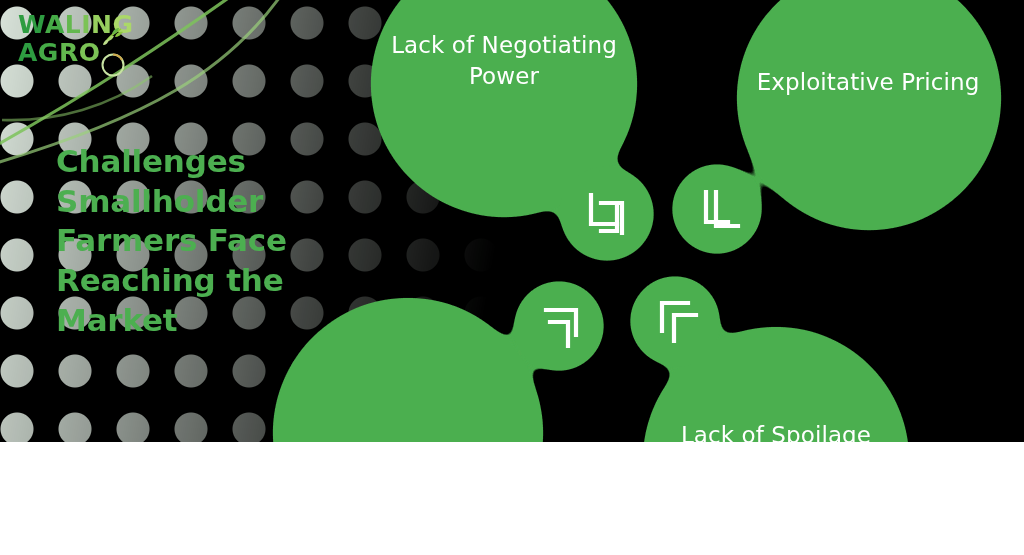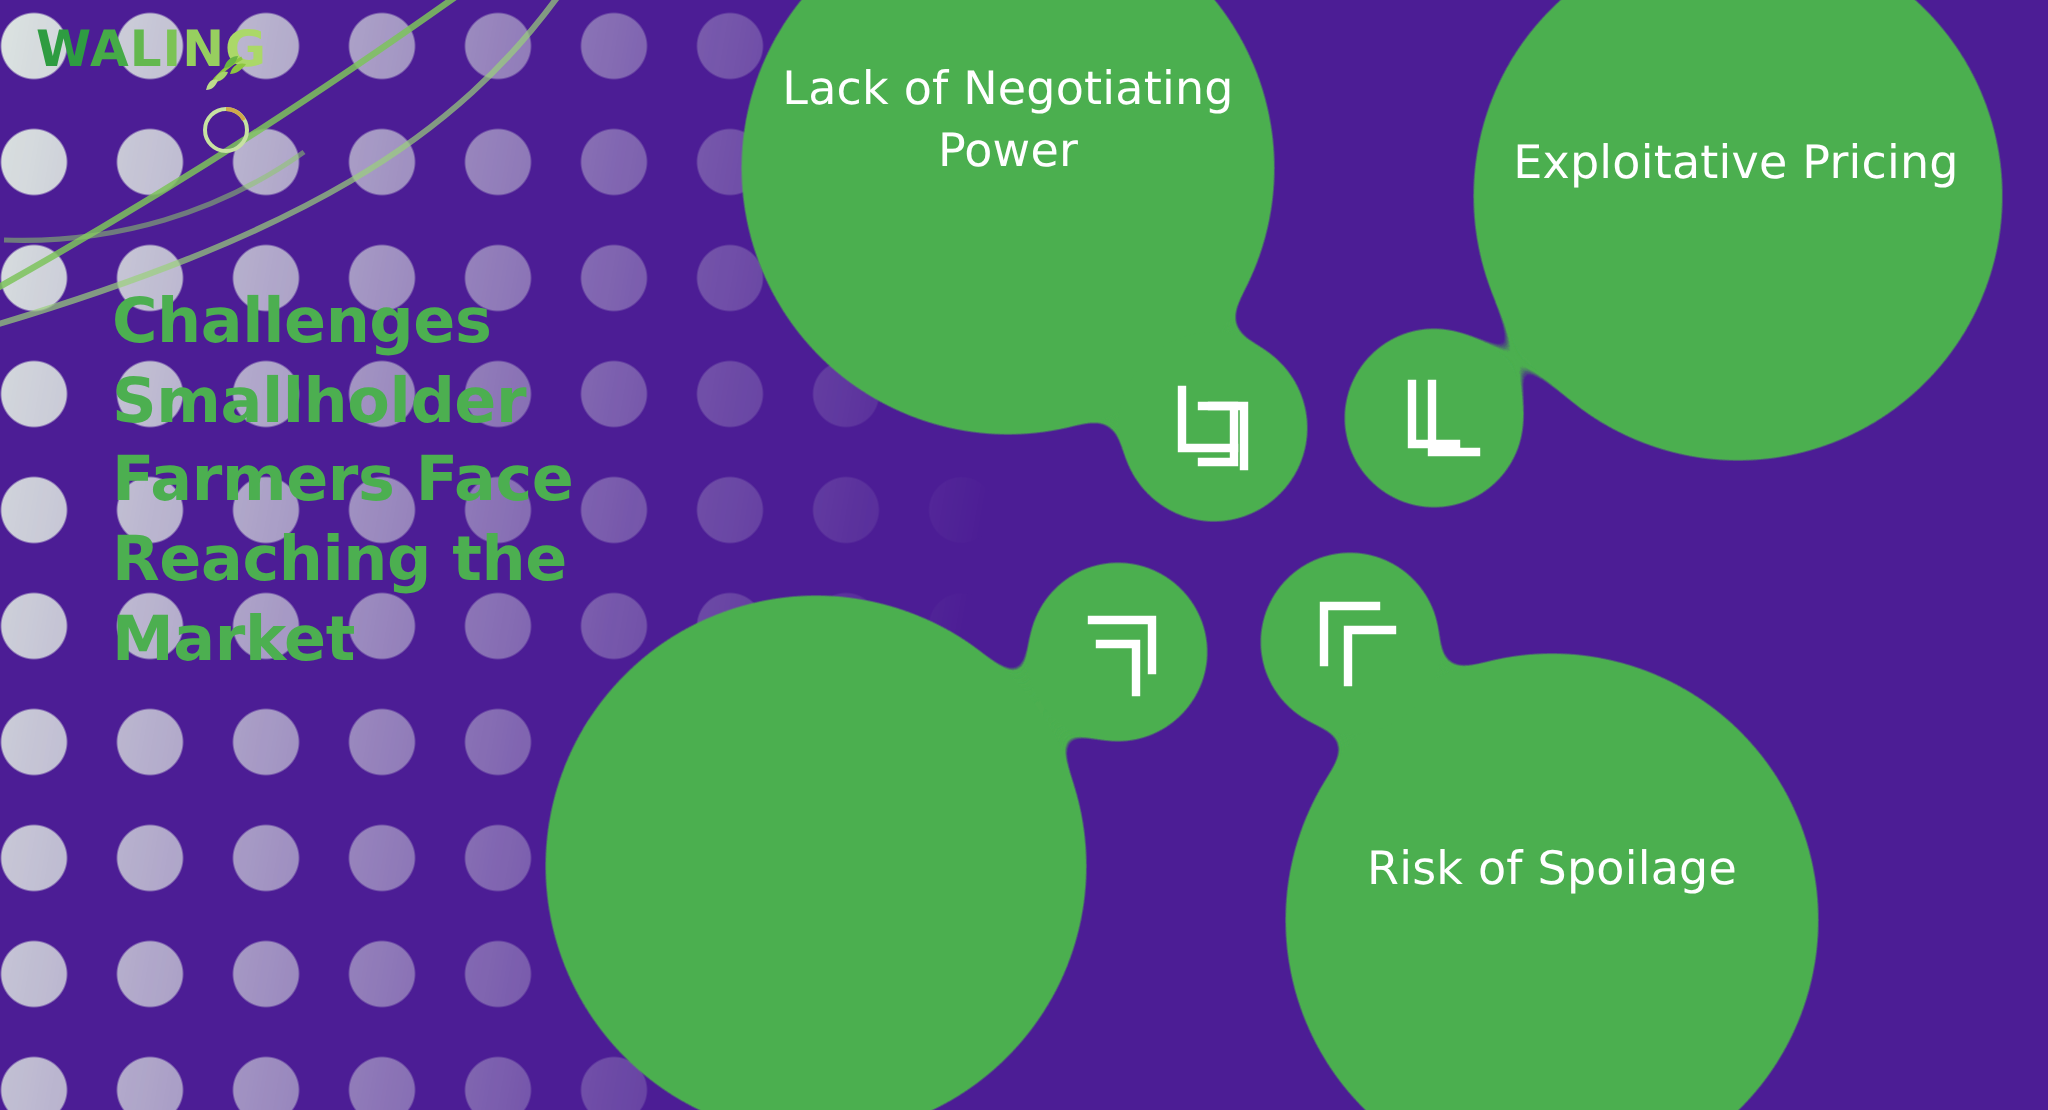"WALING" #stage { background: #4c1d95 -> #000000; height: 555px -> 442px }
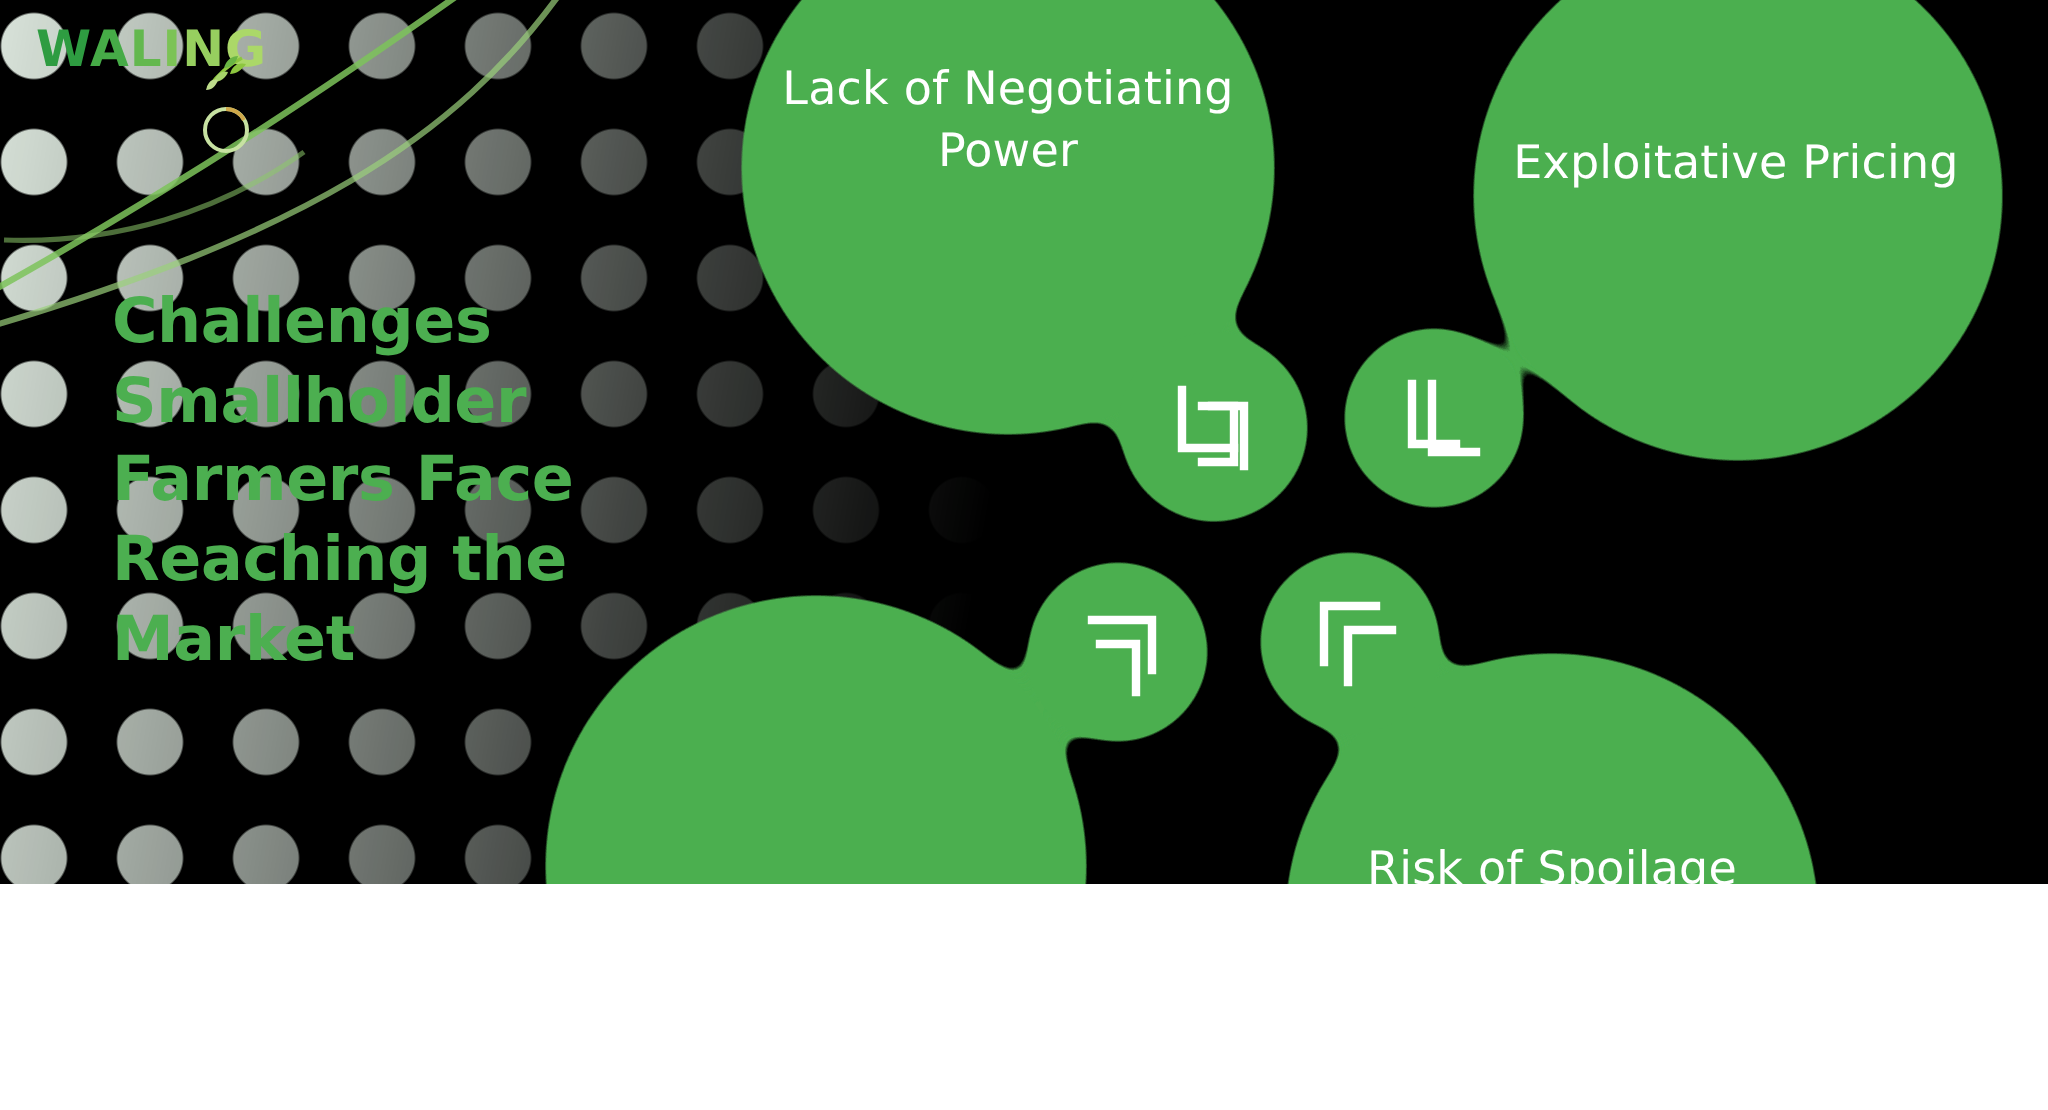"AGRO" span.logo-line { html: none -> <span> <span>A</span><span>G</span><span>R</span><span>O</span> </span> }
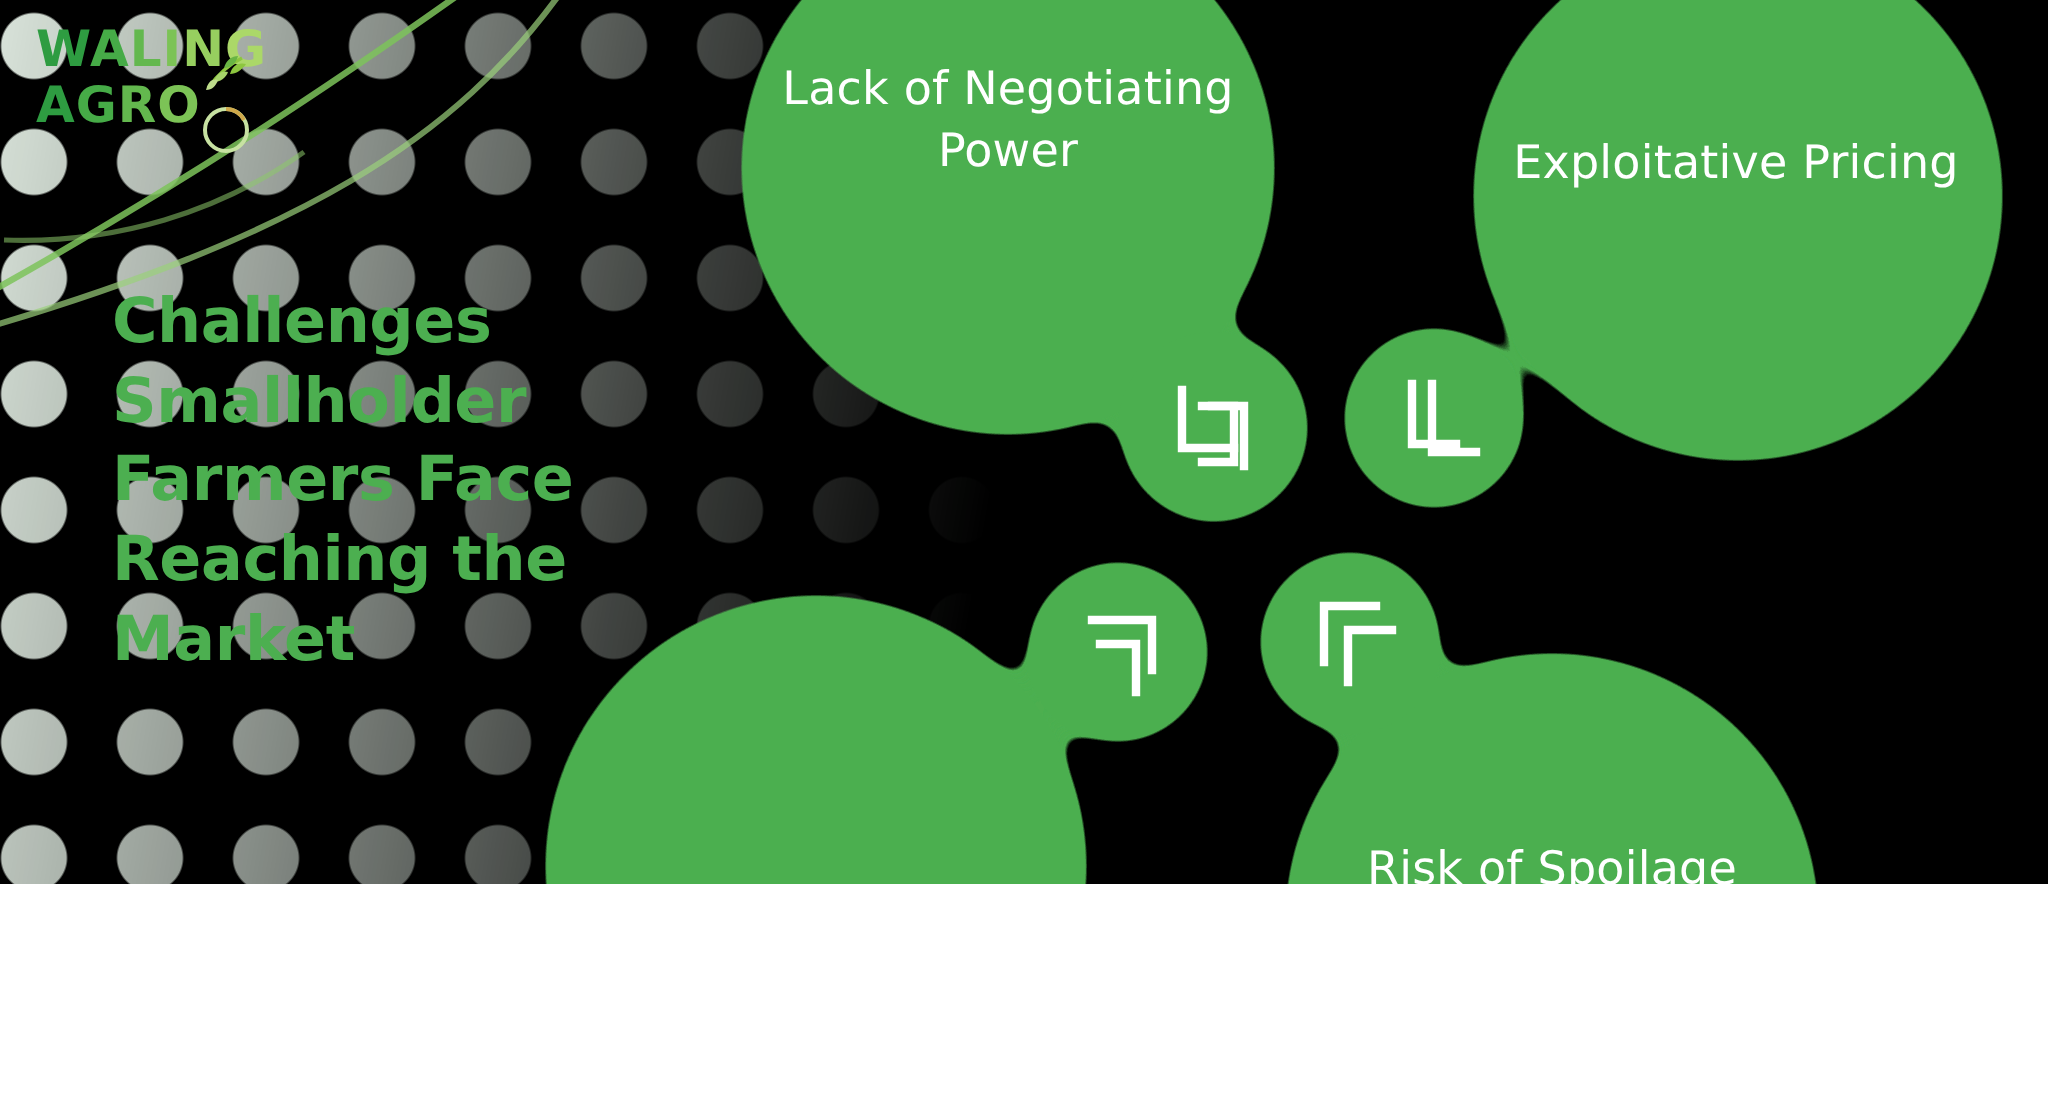"Risk of Spoilage" div.bubble-label { text: Risk -> Lack }
